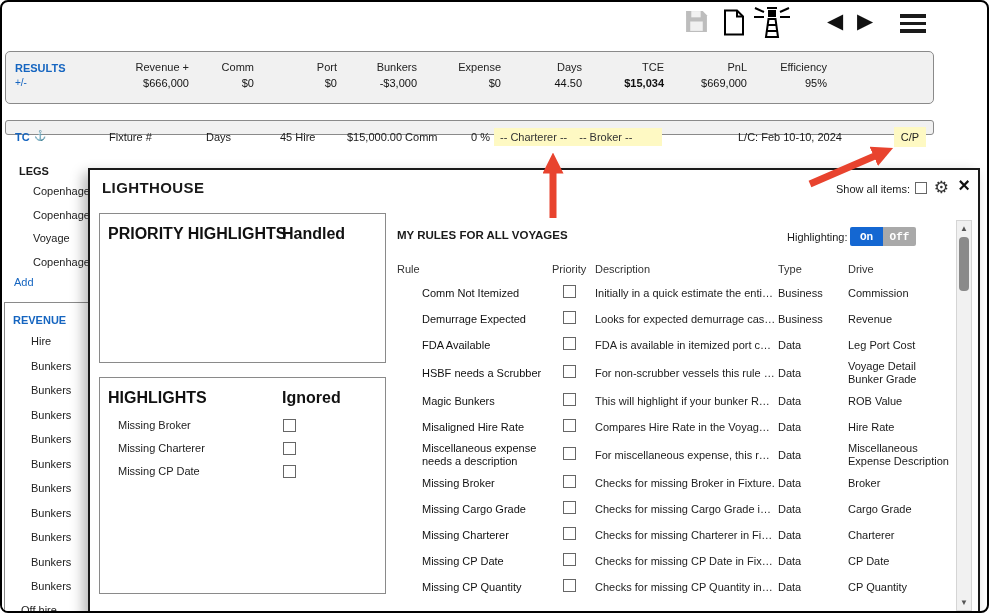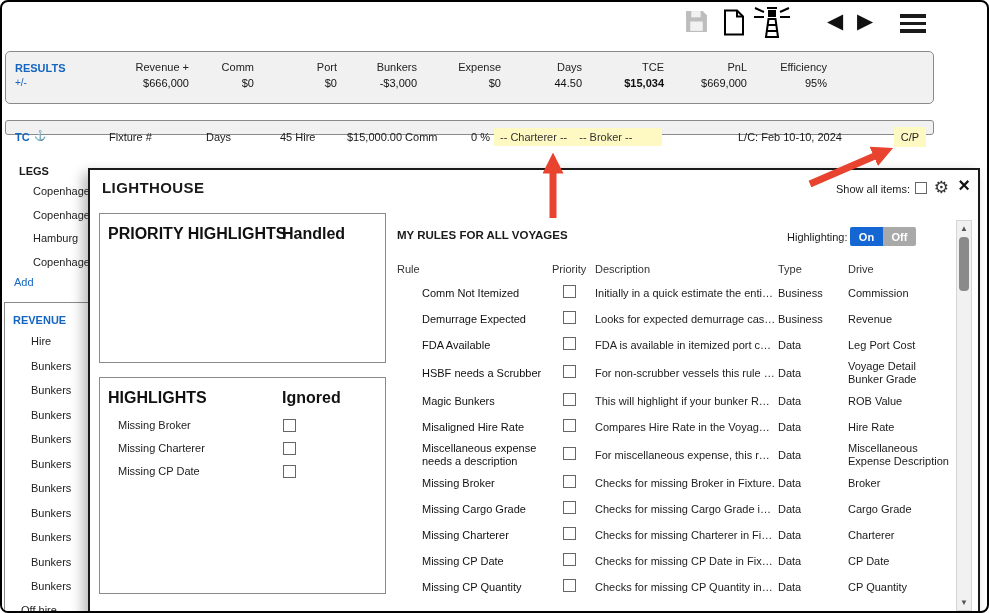"Hamburg" div.leg-item { text: Hamburg -> Voyage }
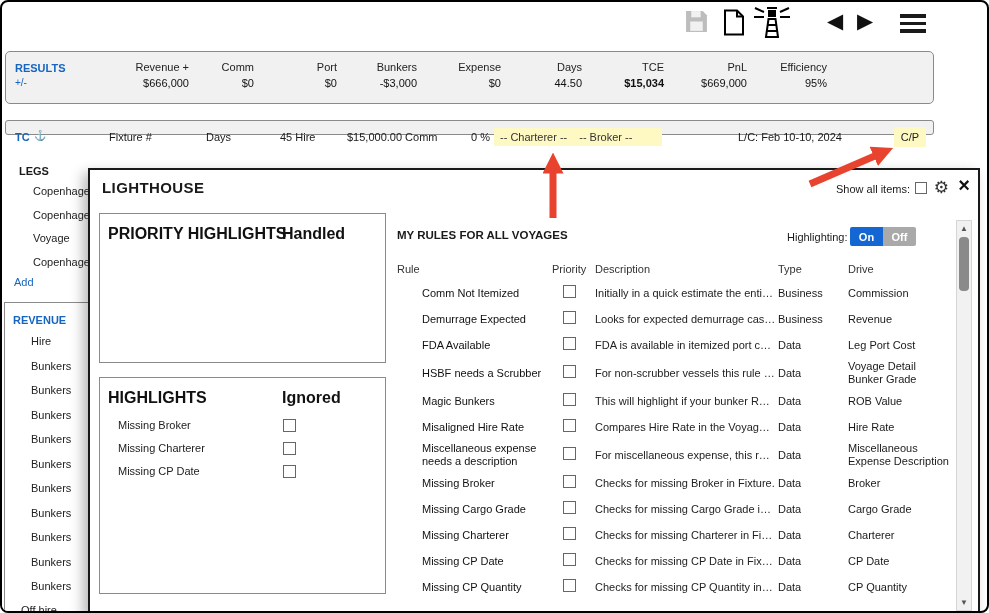"On" .tgl { font-family: none -> Liberation Mono, monospace }
